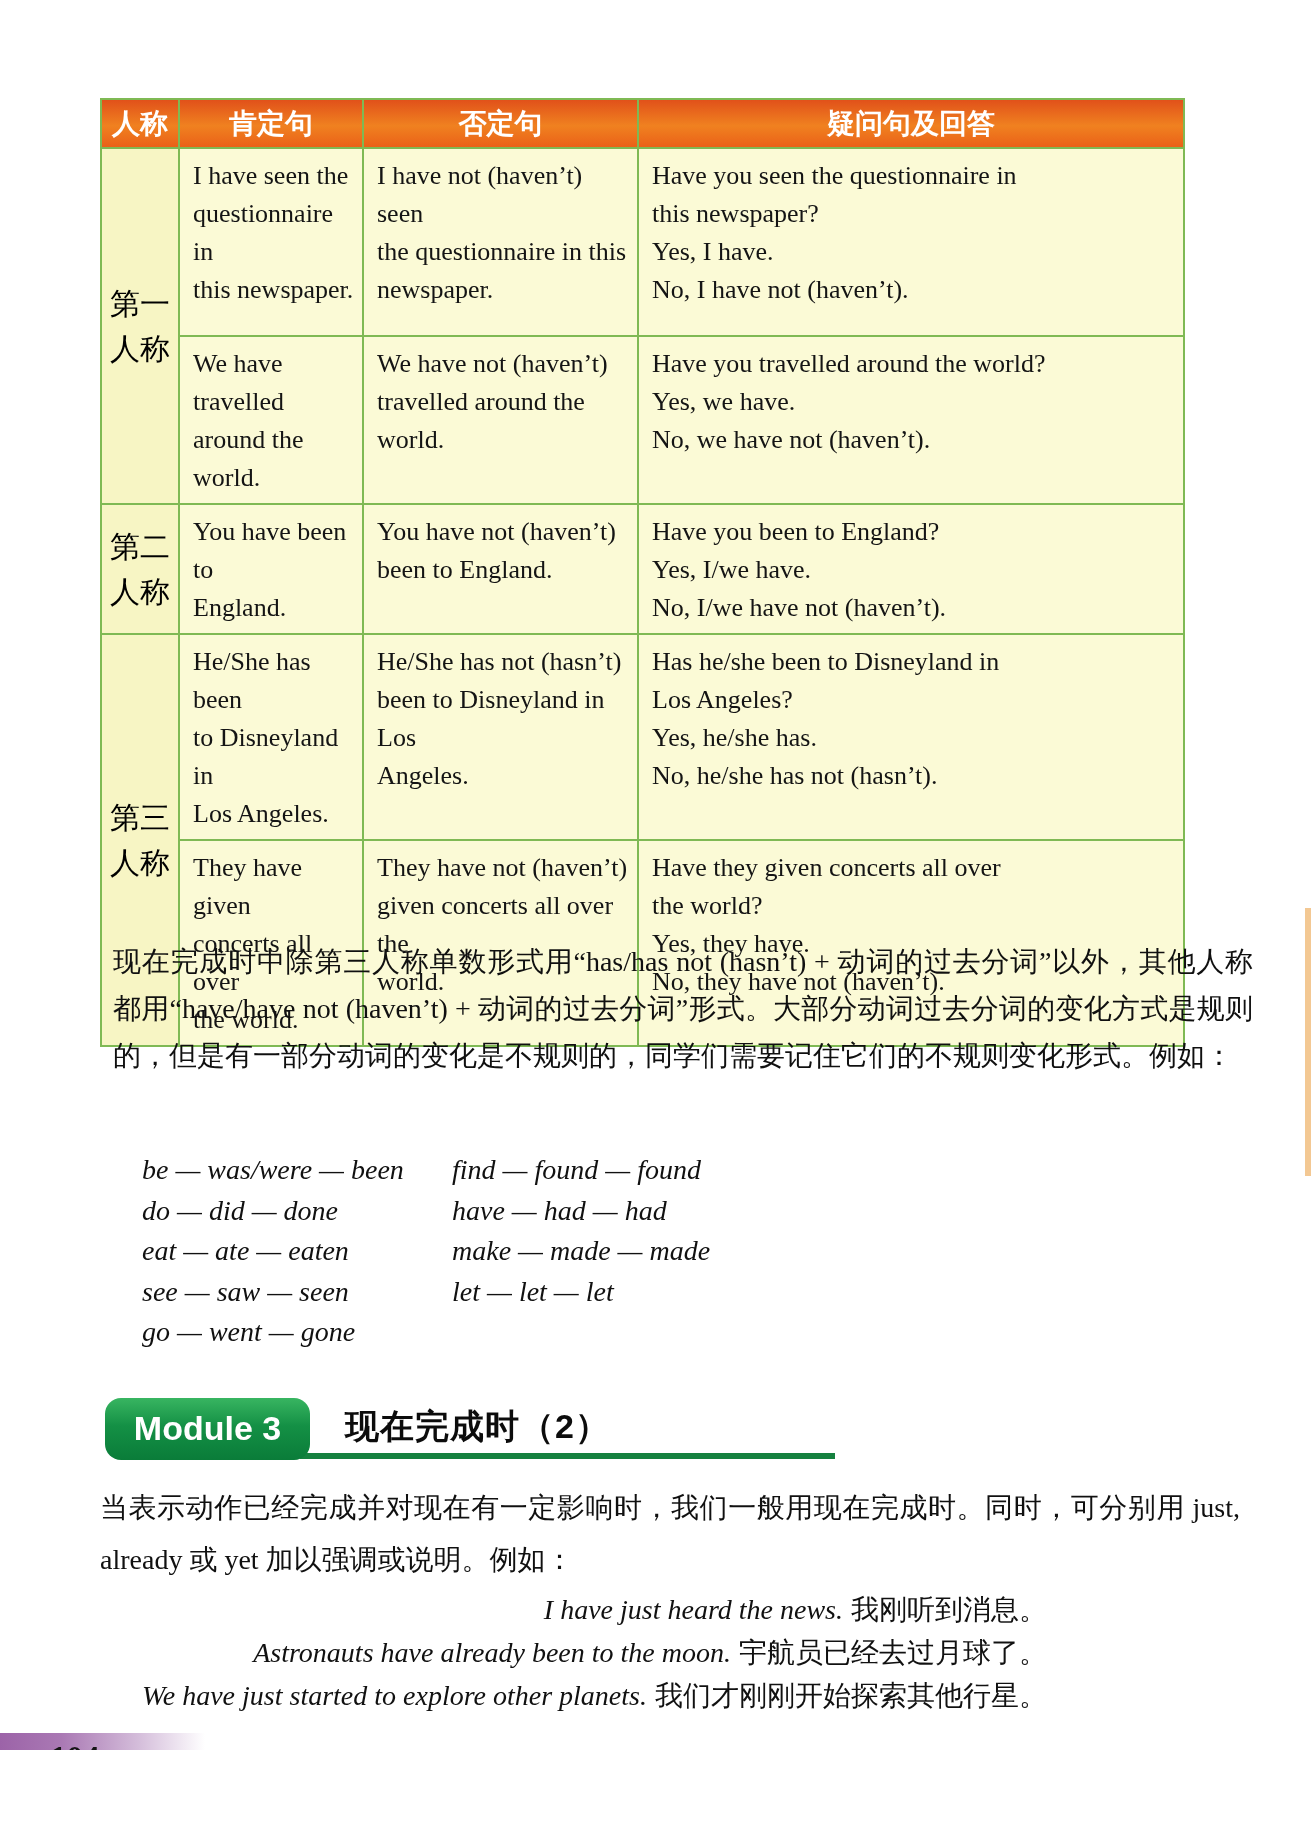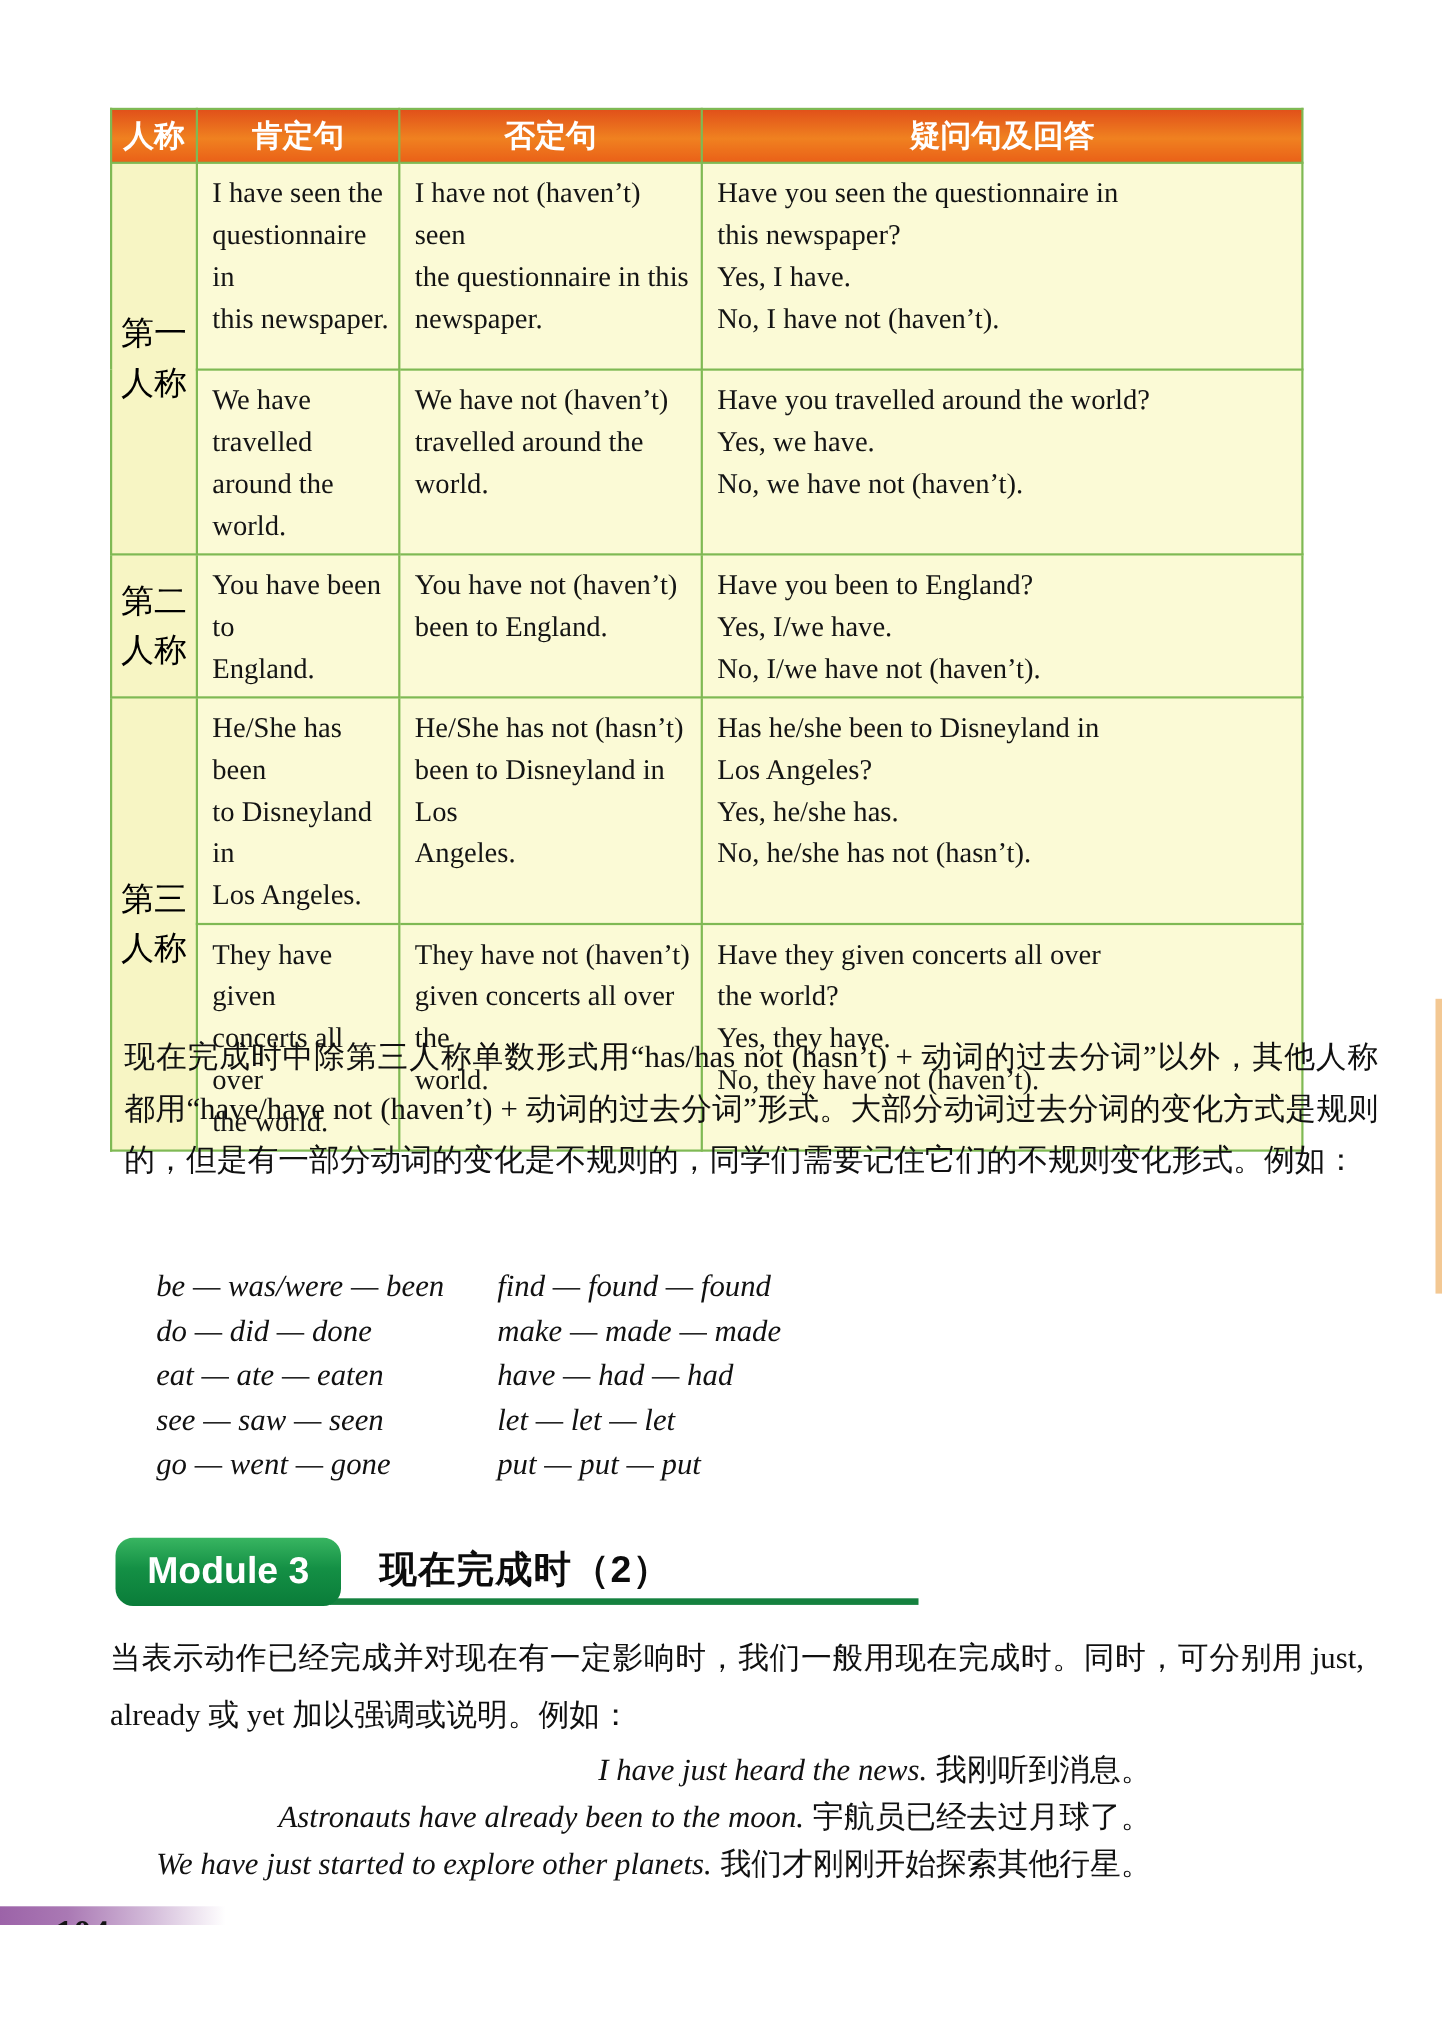"make — made — made" div.verb-line { order: before "have — had — had" -> after "have — had — had" }
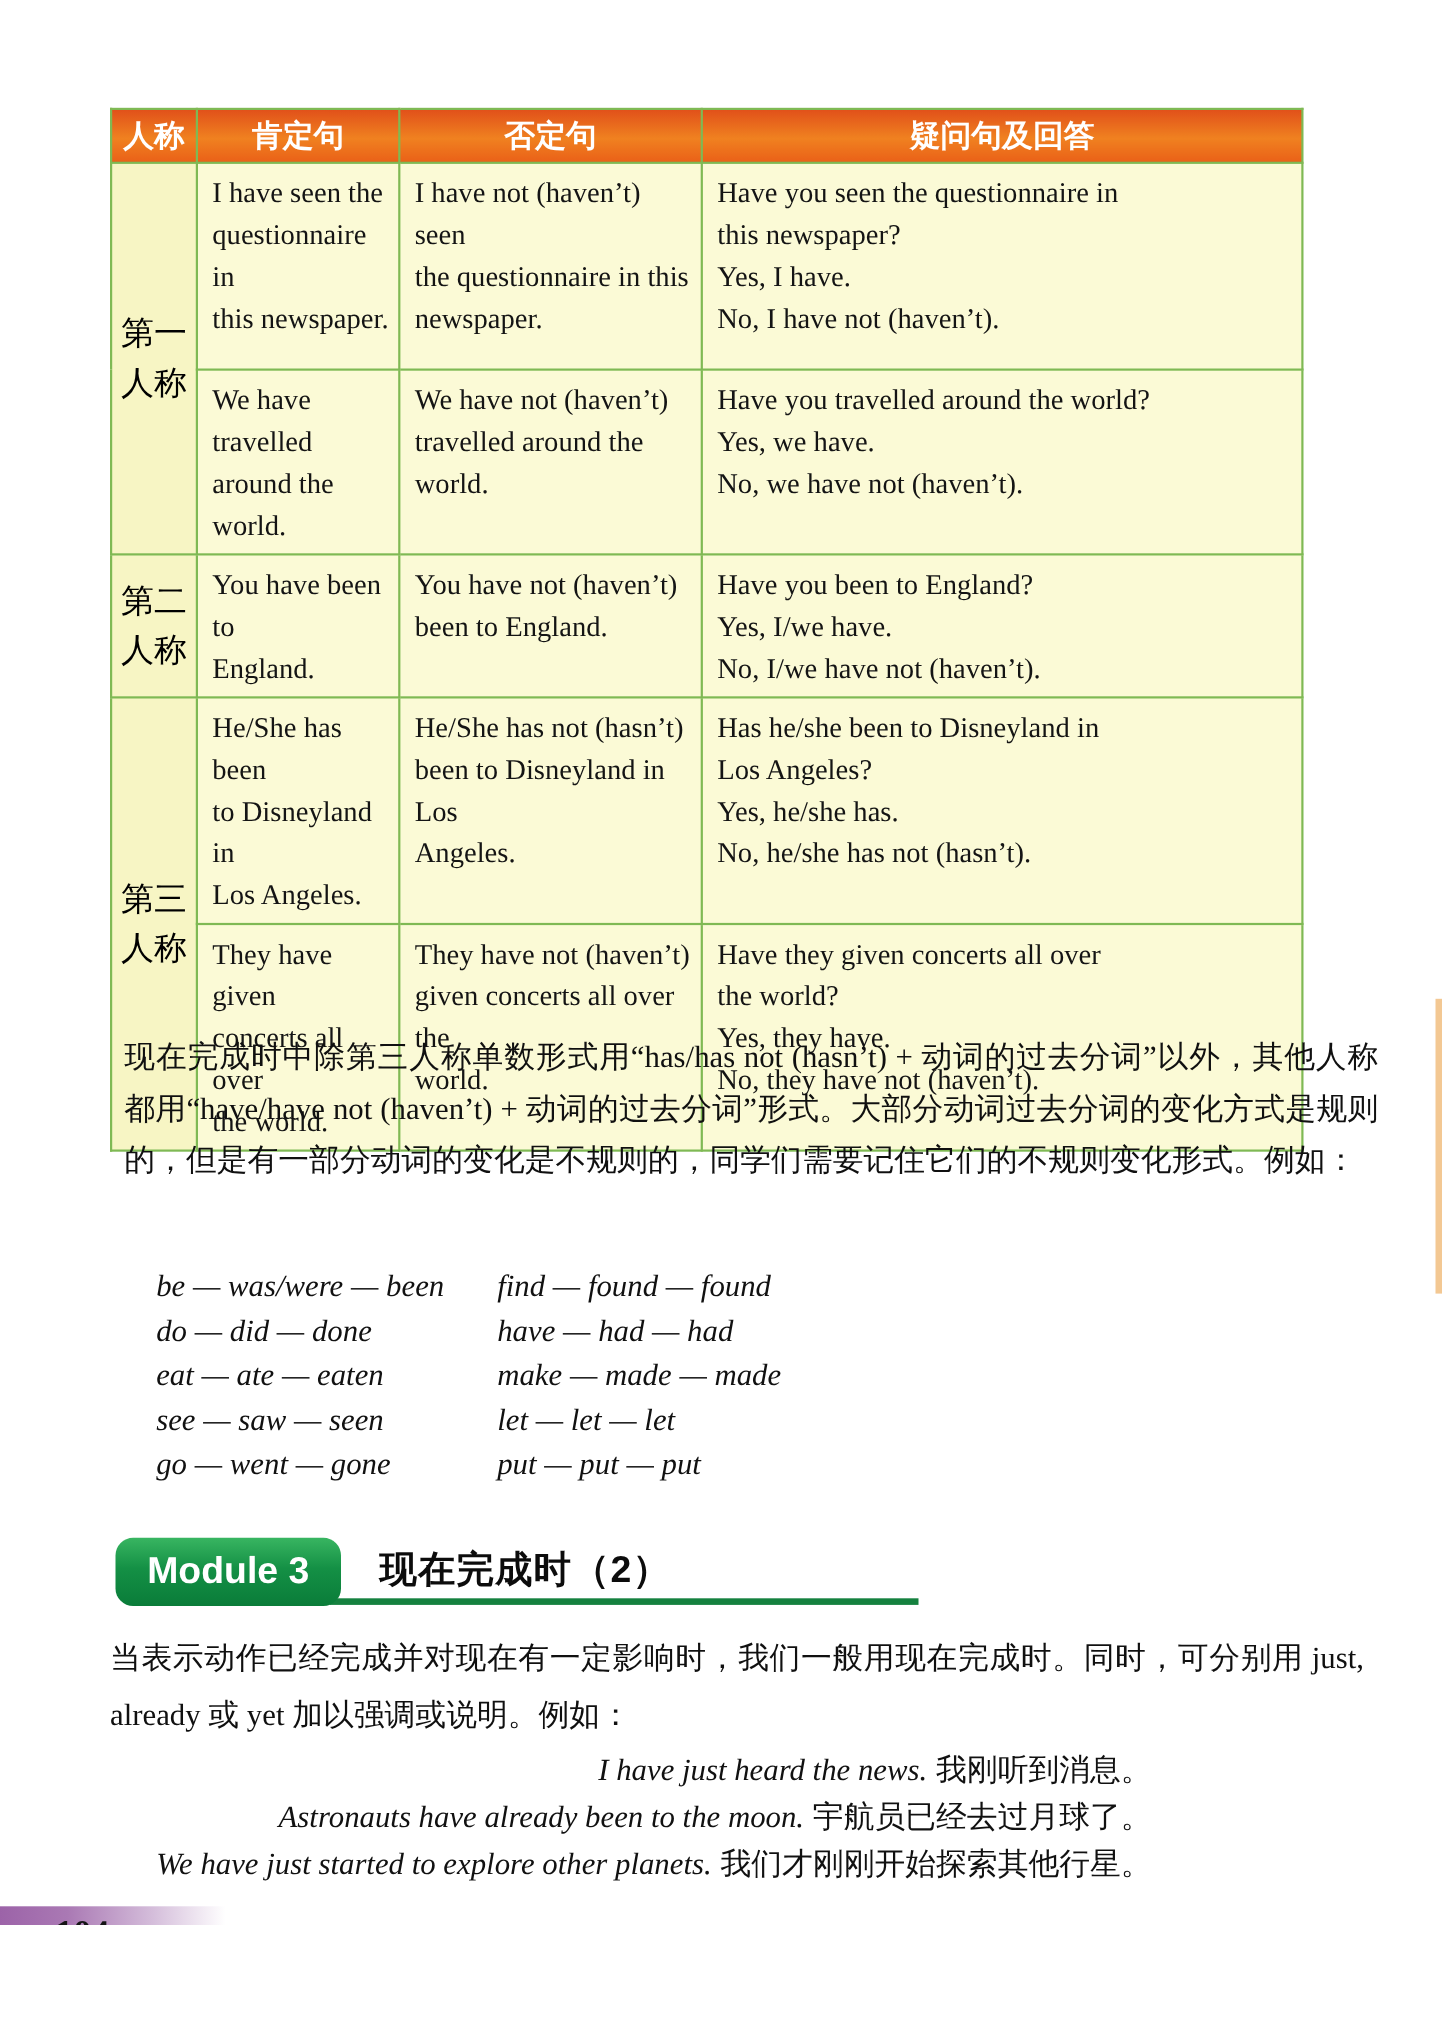"put — put — put" div.verb-line { html: <div>put — put — put</div> -> none }
